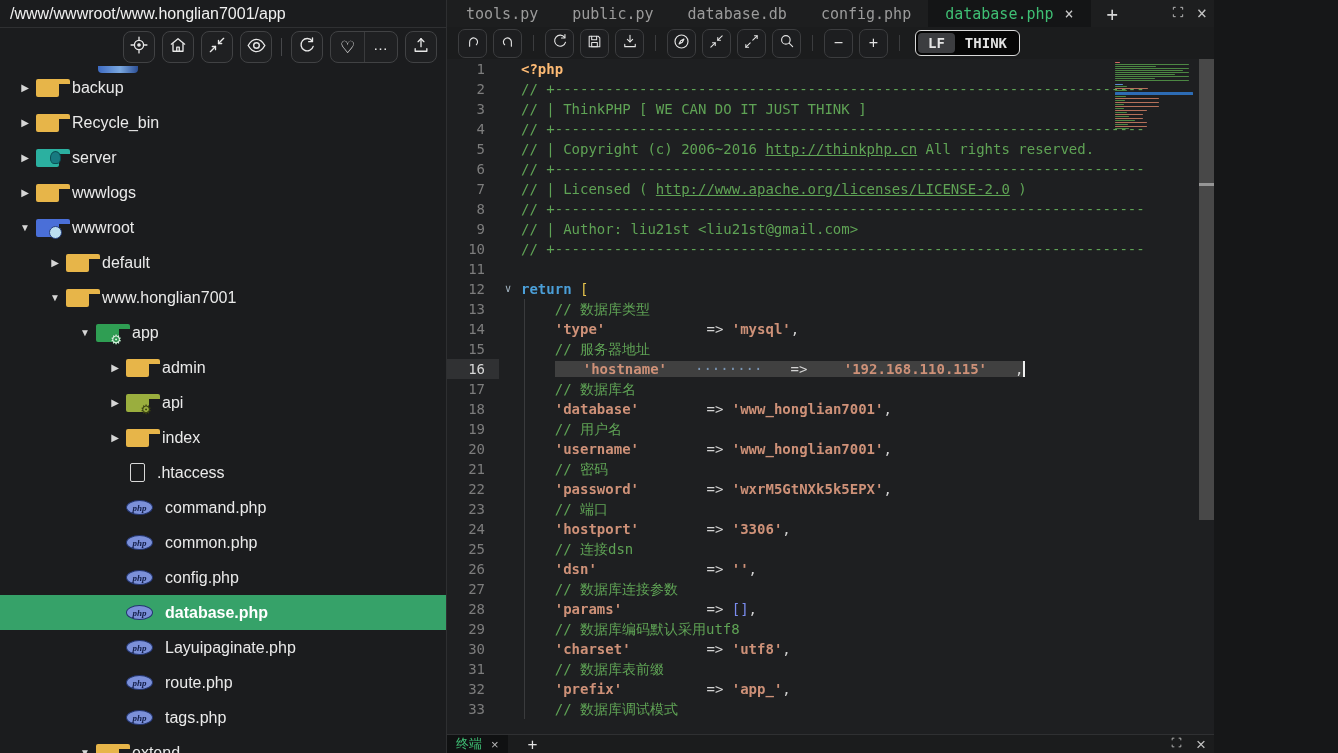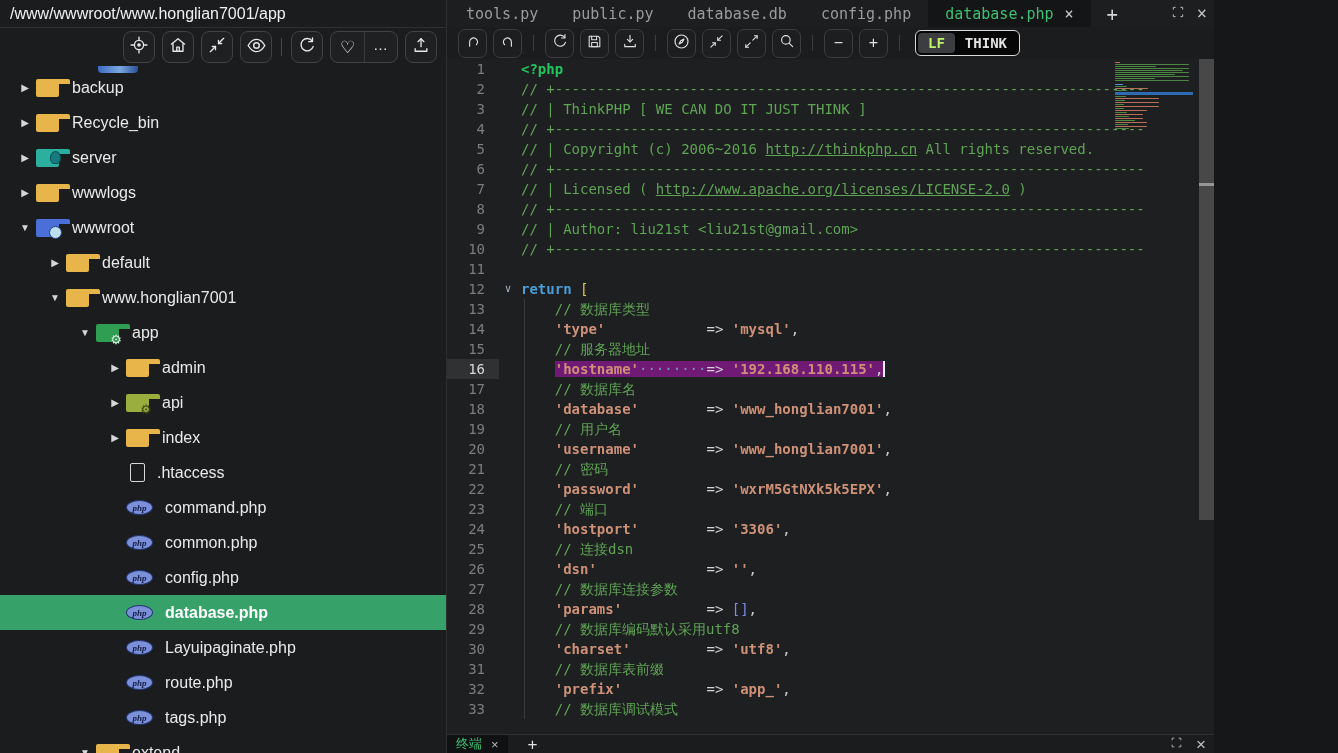"LF" .le-opt.on { color: #bef264 -> #e5e5e5 }
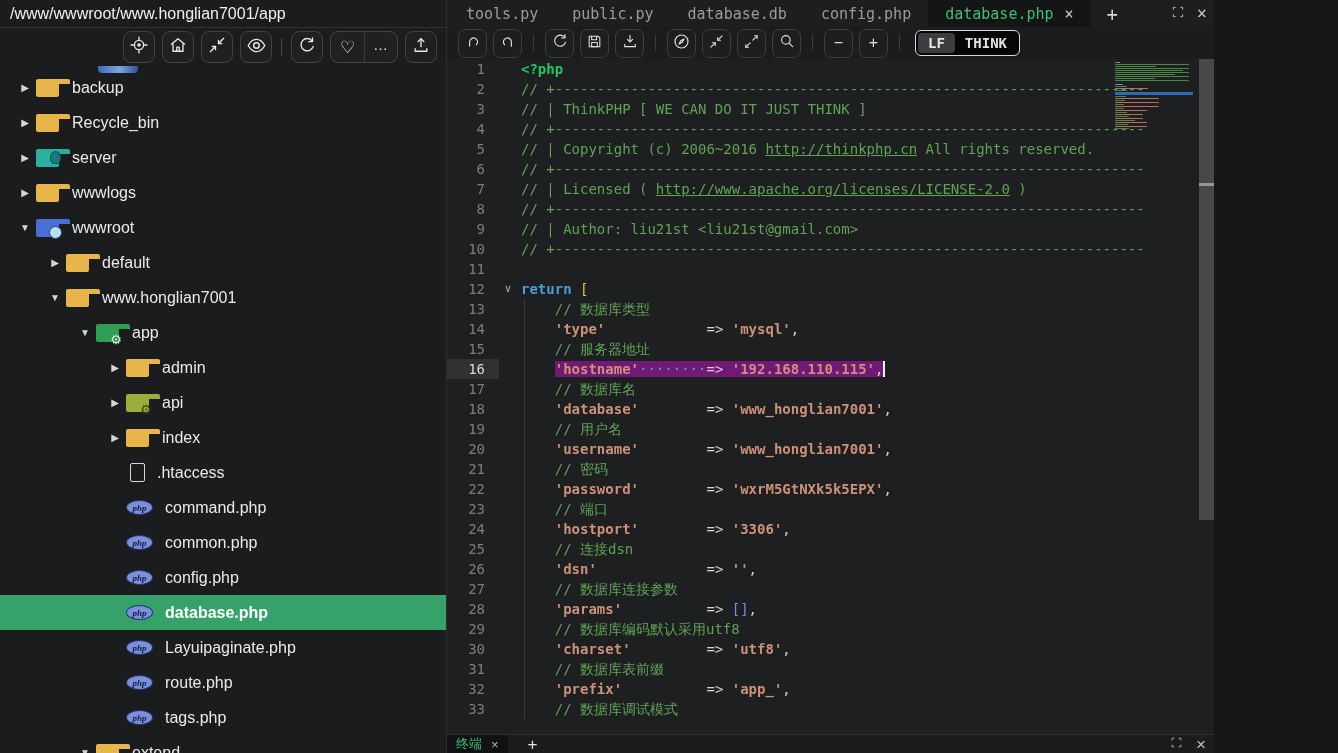"<?php" .t-php { color: #22c55e -> #fdba74 }
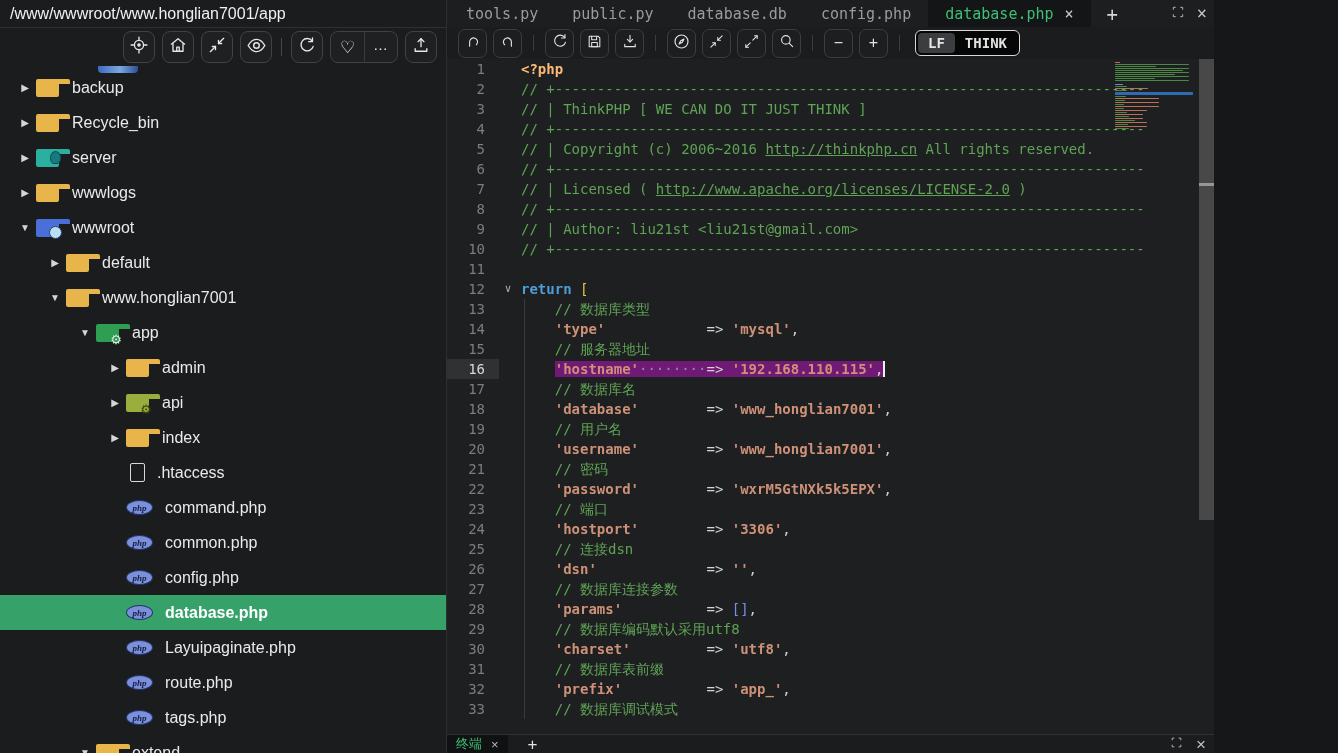"'hostname'" .t-sel { background: #701a75 -> #404040; padding-left: none -> 28px }
